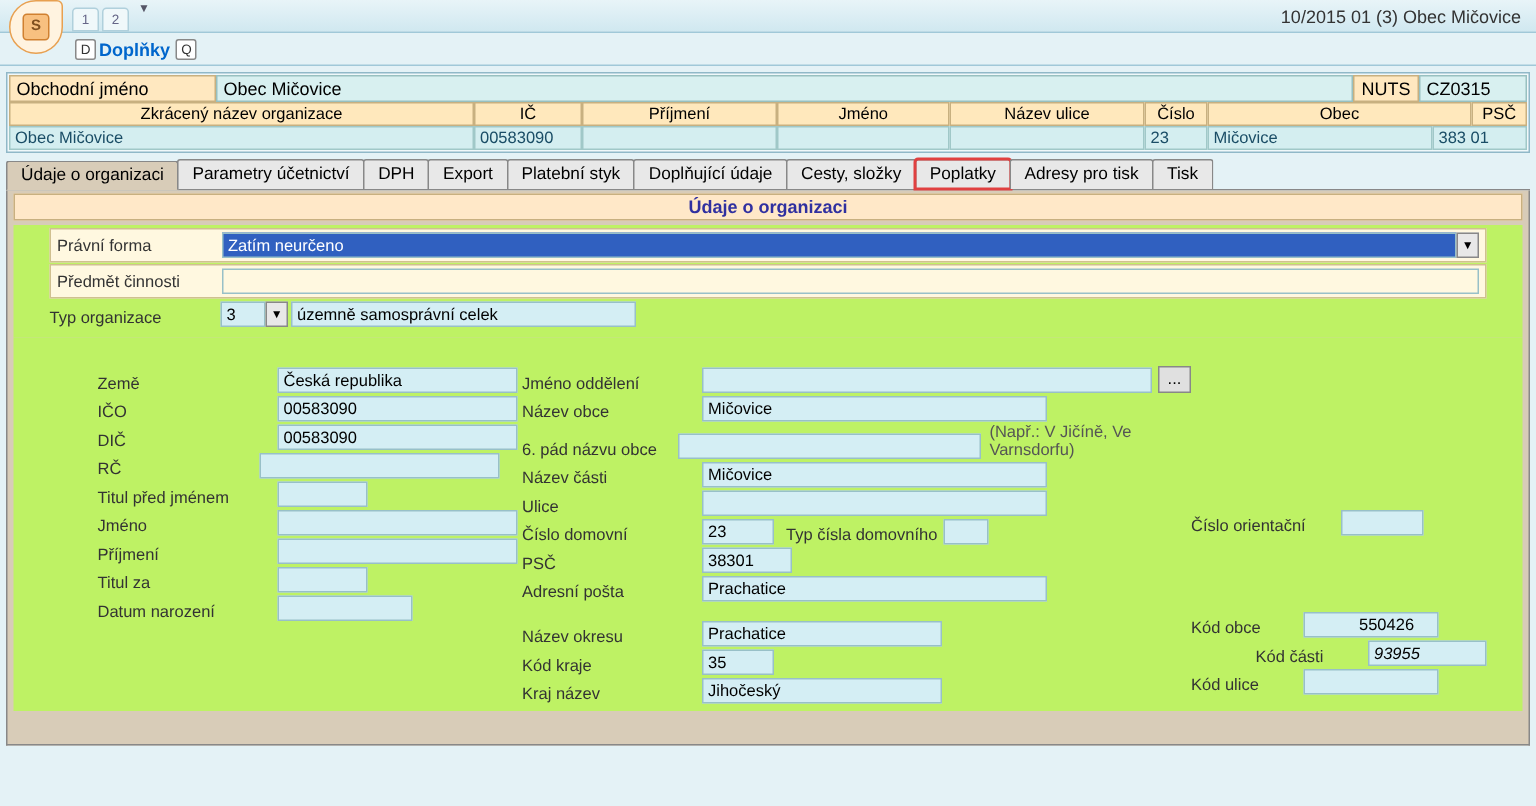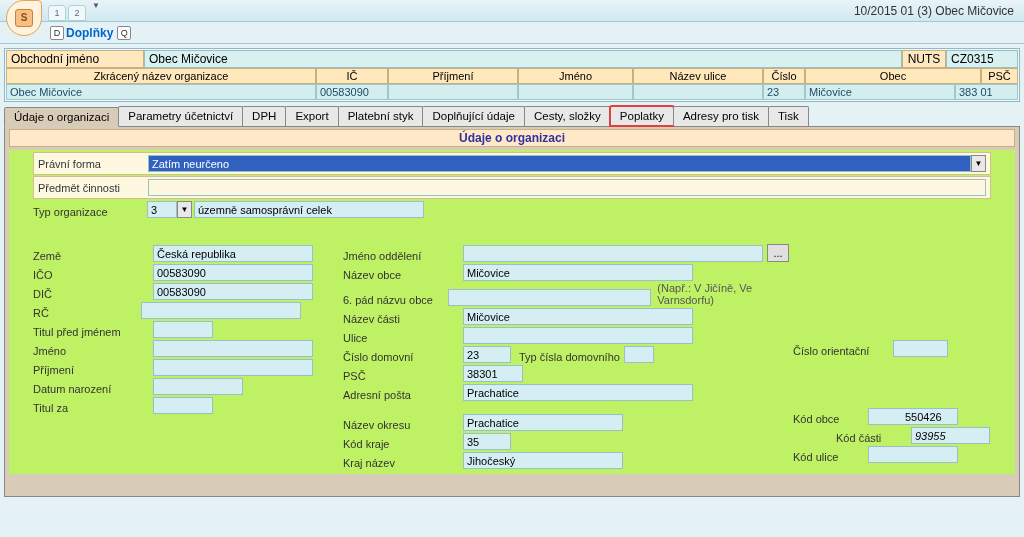"Země" .col-left { margin-left: none -> 32px }
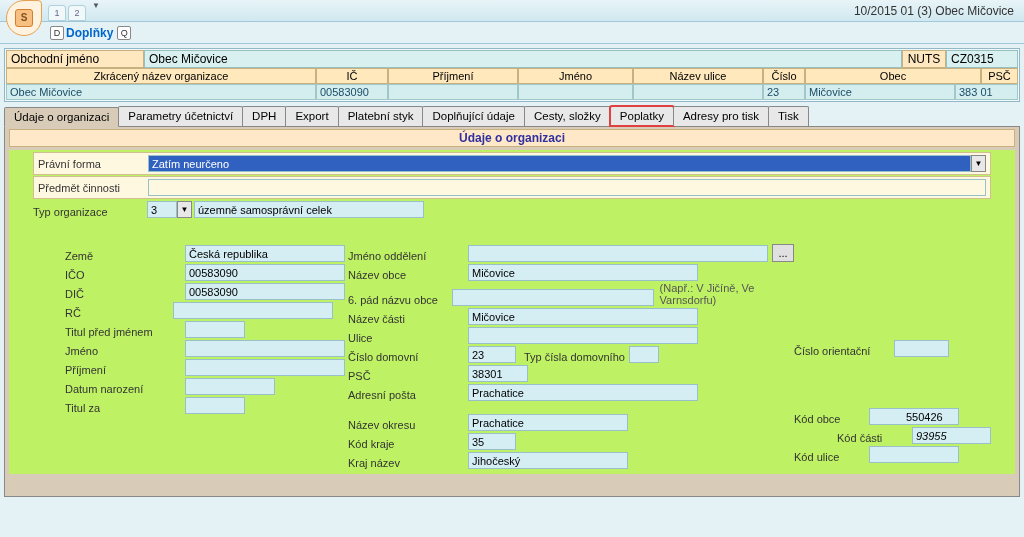"Datum narození" div.form-row { order: before "Titul za" -> after "Titul za" }
